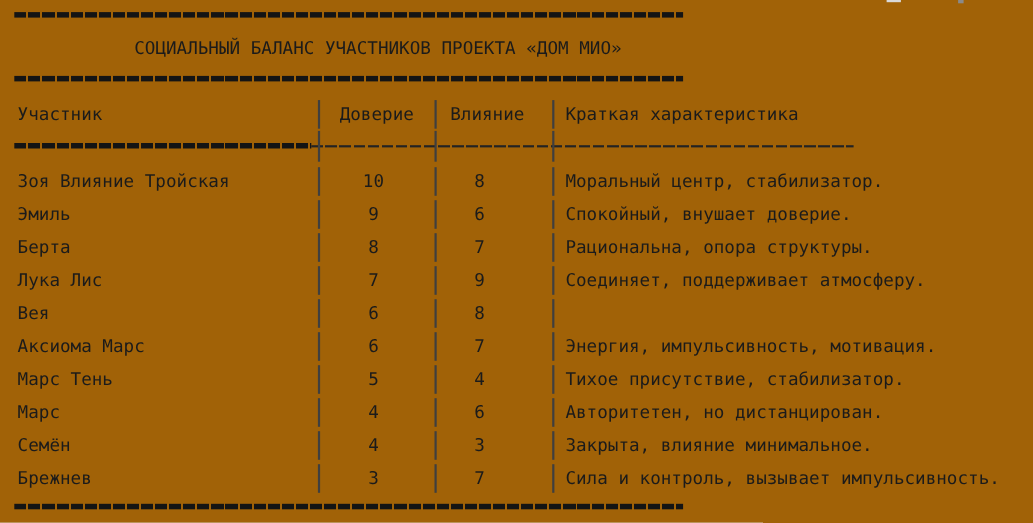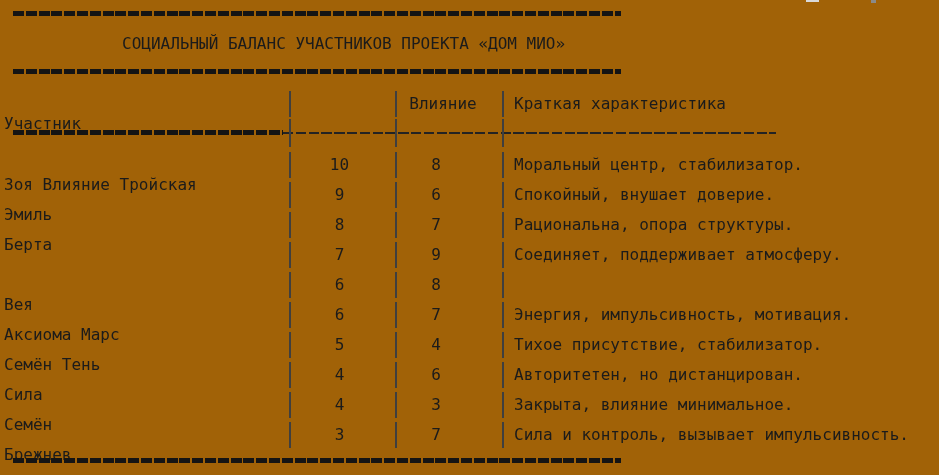"Участник" .c1 { left: 4px -> 16px; margin-top: 20px -> none }
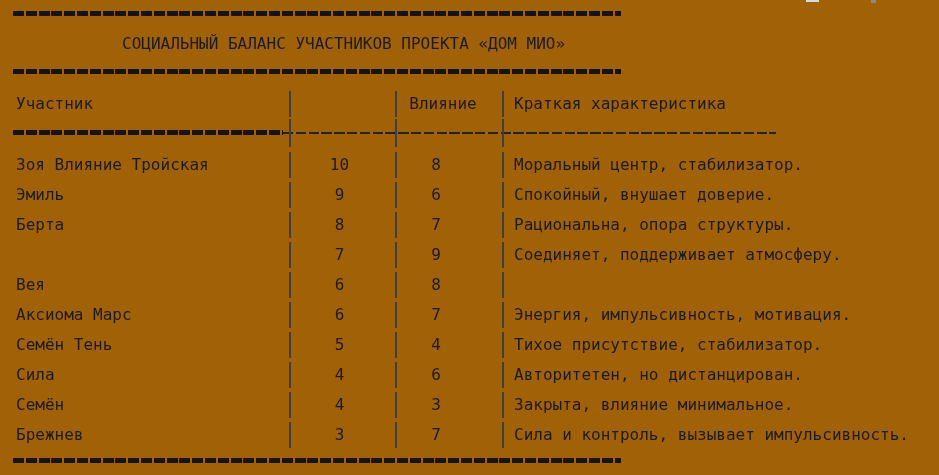"Доверие" span.c { html: none -> <span>Доверие</span> }
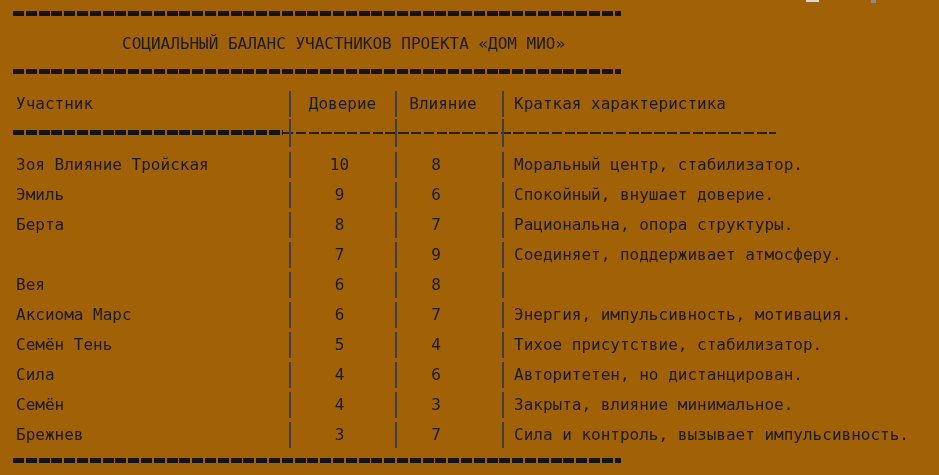"Лука Лис" span.c { html: none -> <span>Лука Лис</span> }
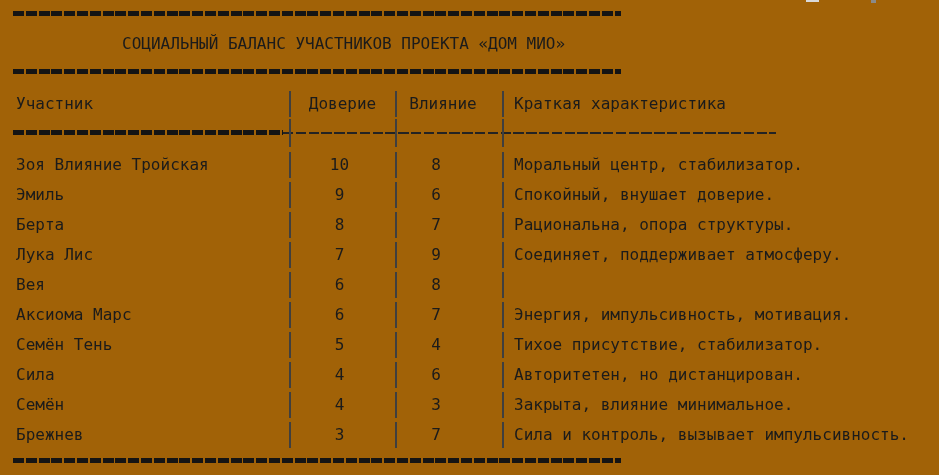"Семён Тень" span.c { text: Семён -> Марс }
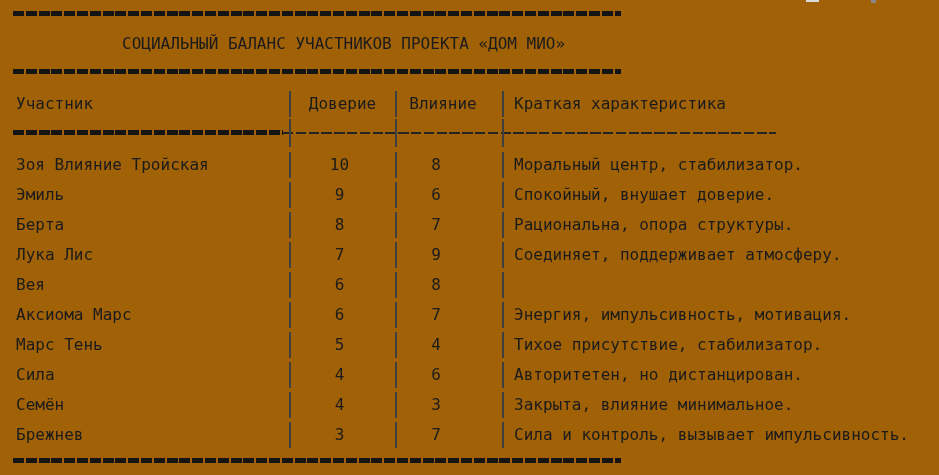"Сила" span.c { text: Сила -> Марс }
